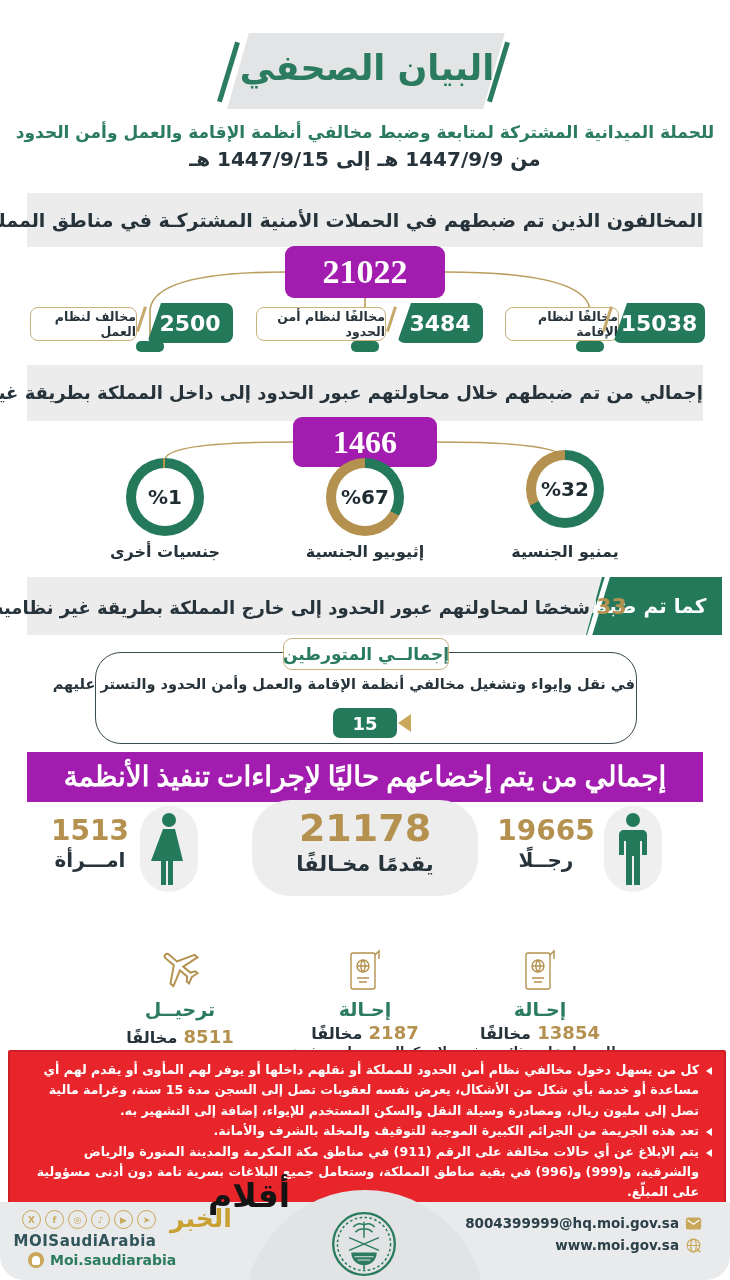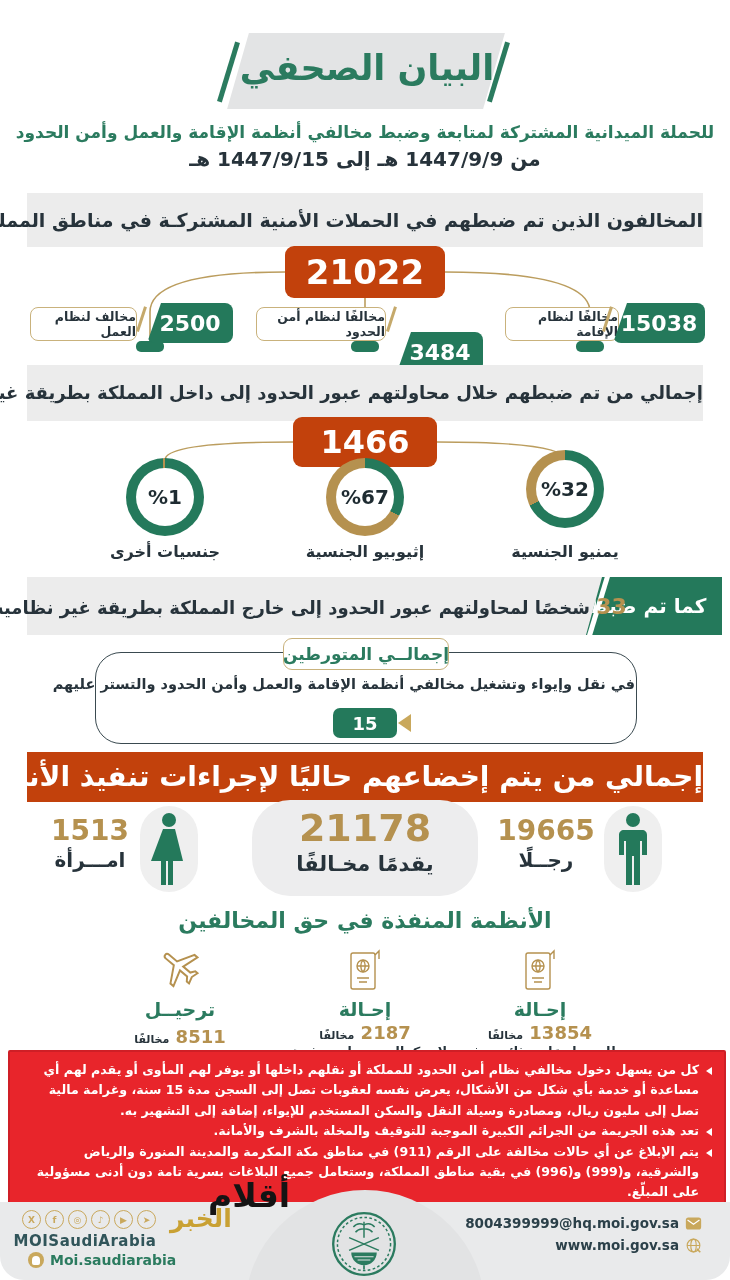"21022" .green-bg { background: #c2410c -> #a21caf; font-family: none -> Liberation Serif, serif }
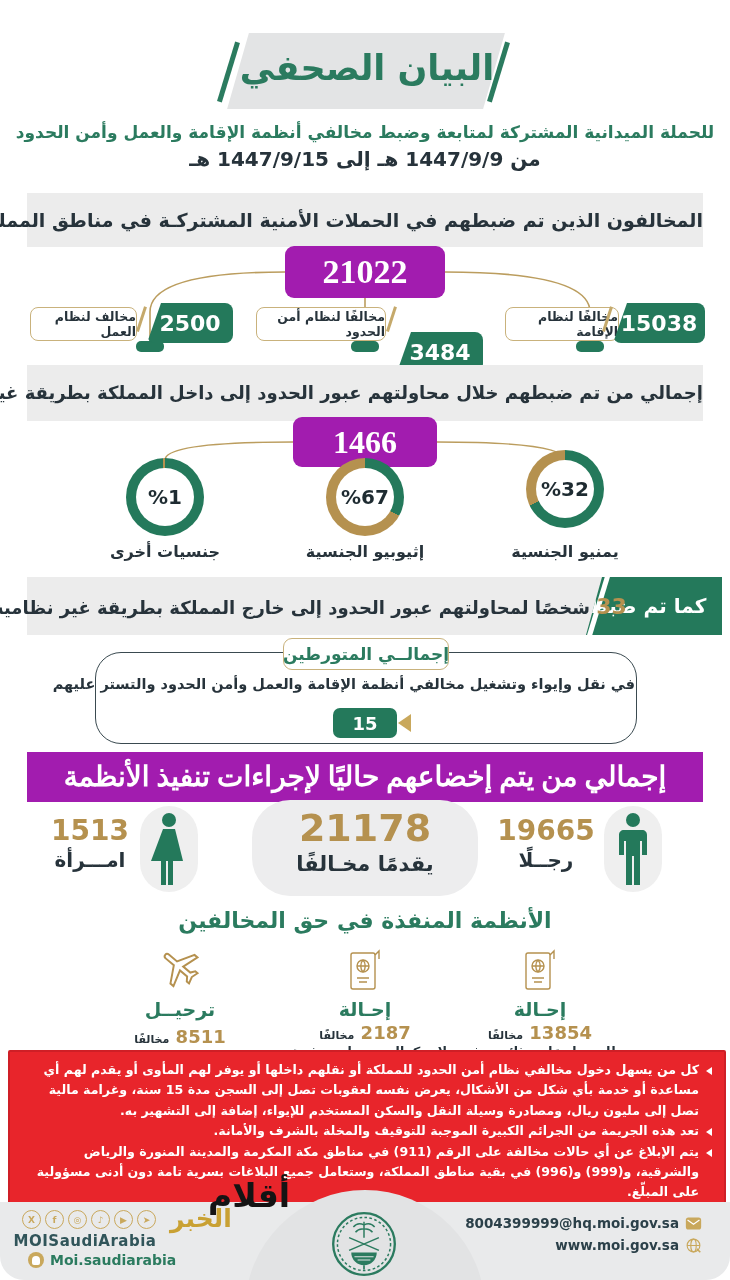"3484" div.abs { margin-top: 29px -> none }
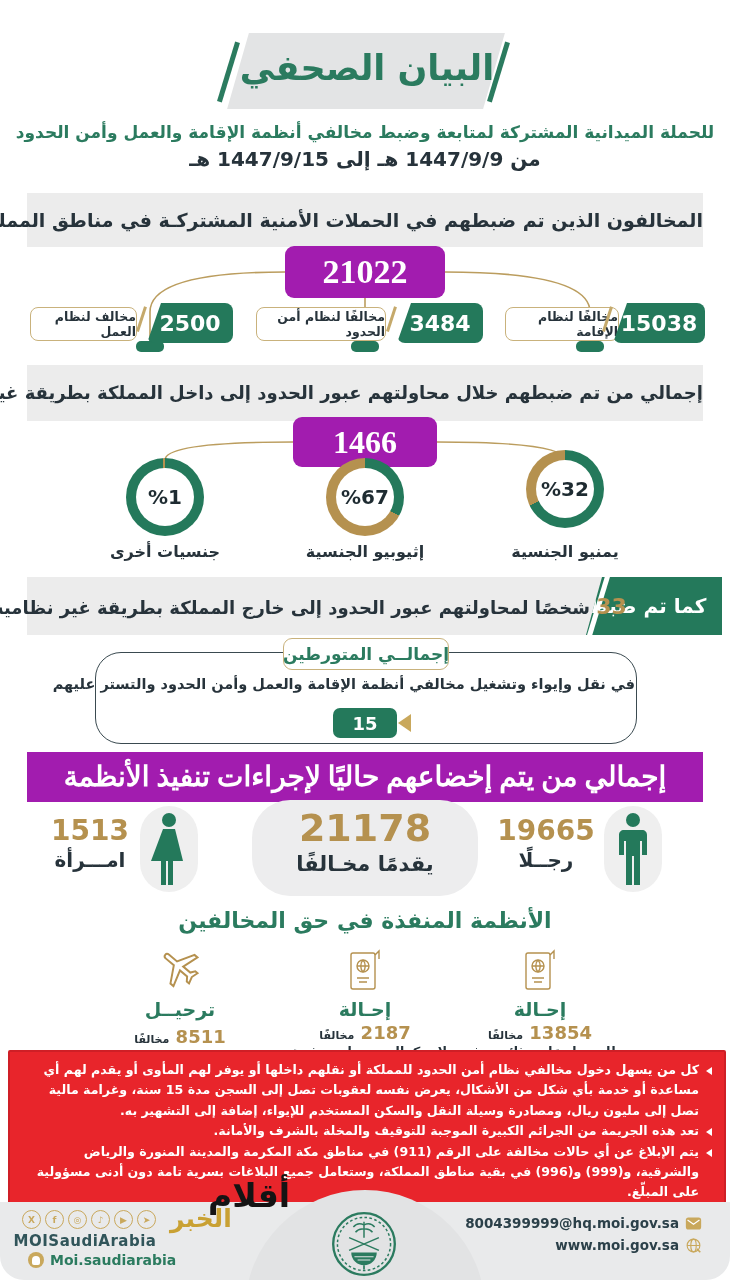"الأنظمة المنفذة في حق المخالفين" div.abs { html: <div>الأنظمة المنفذة في حق المخالفين</div> -> none }
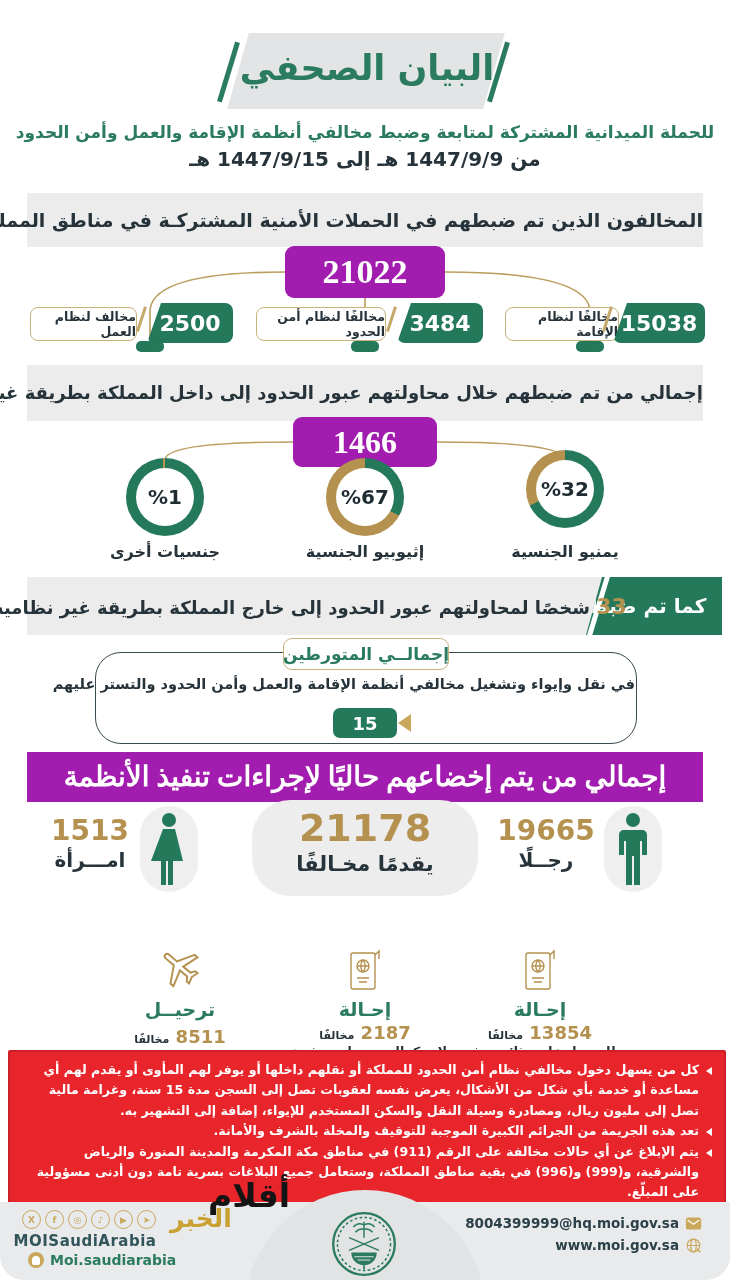"مخالفًا" .act-val .unit { font-size: 11px -> 16px }
